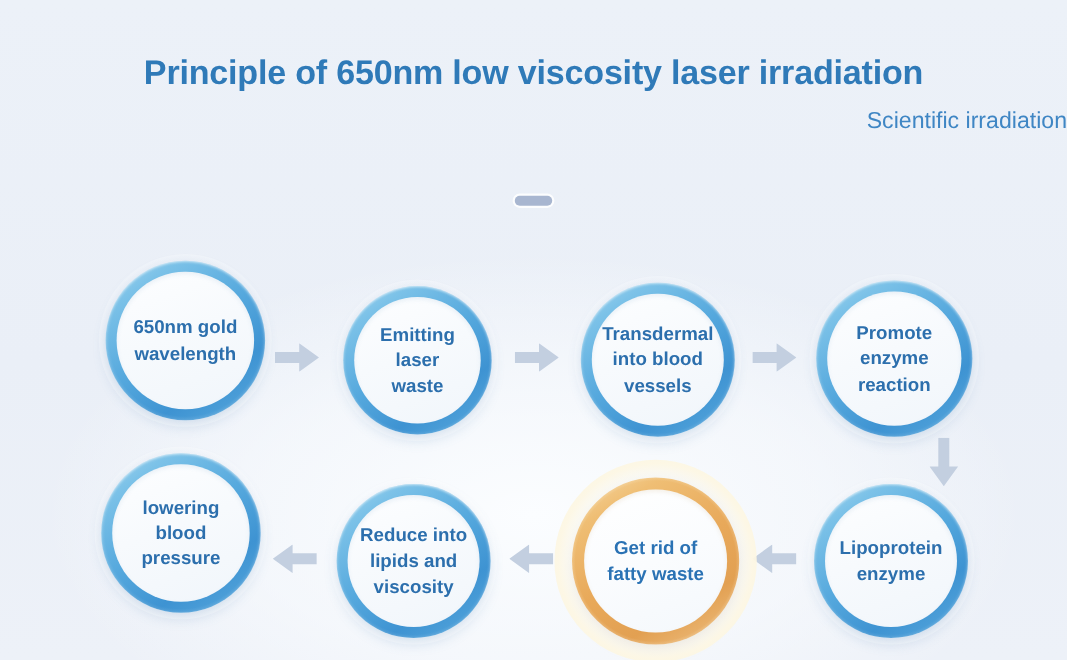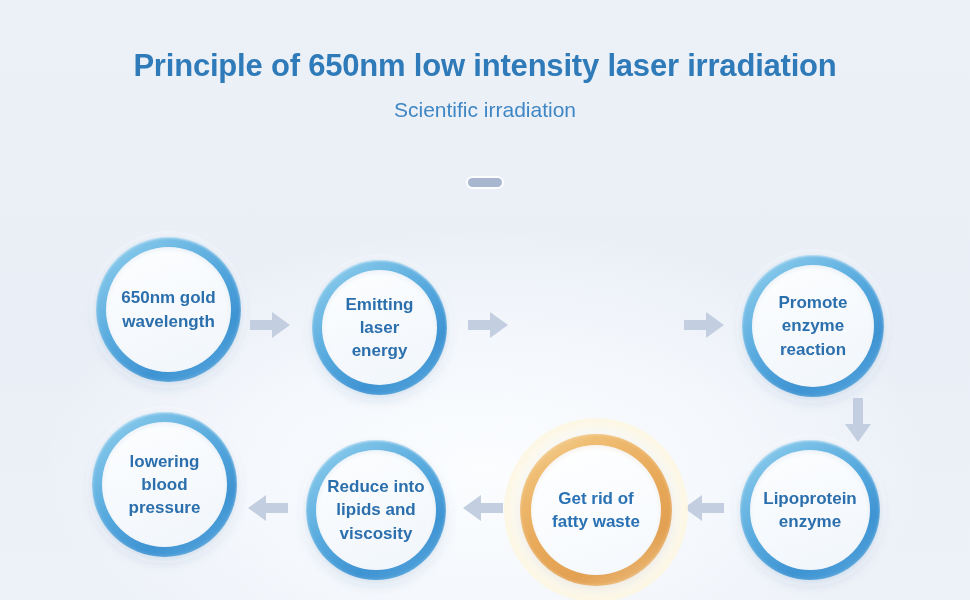"Principle of 650nm low intensity" div.title { text: intensity -> viscosity }
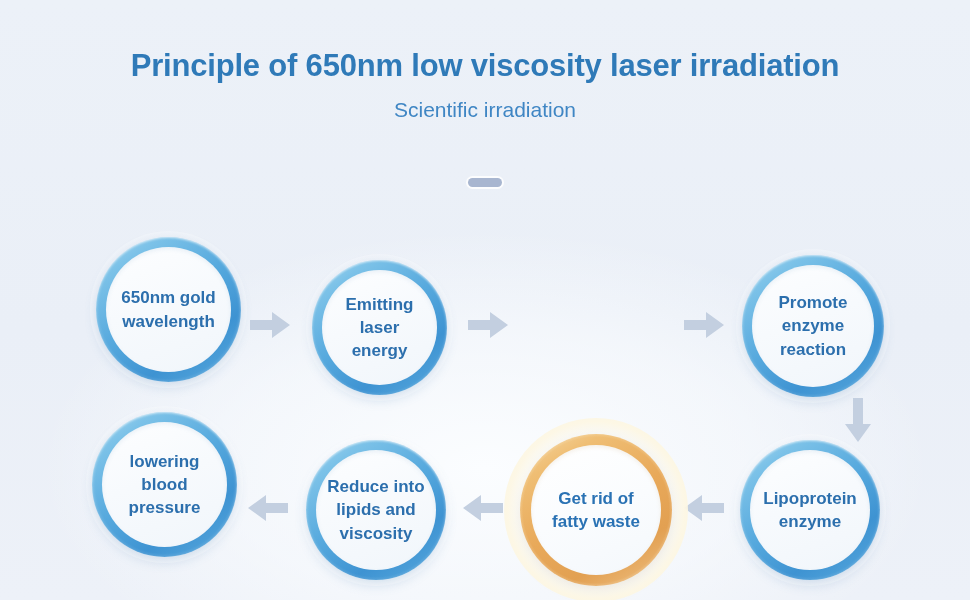"Scientific irradiation" .subtitle { text-align: center -> right }
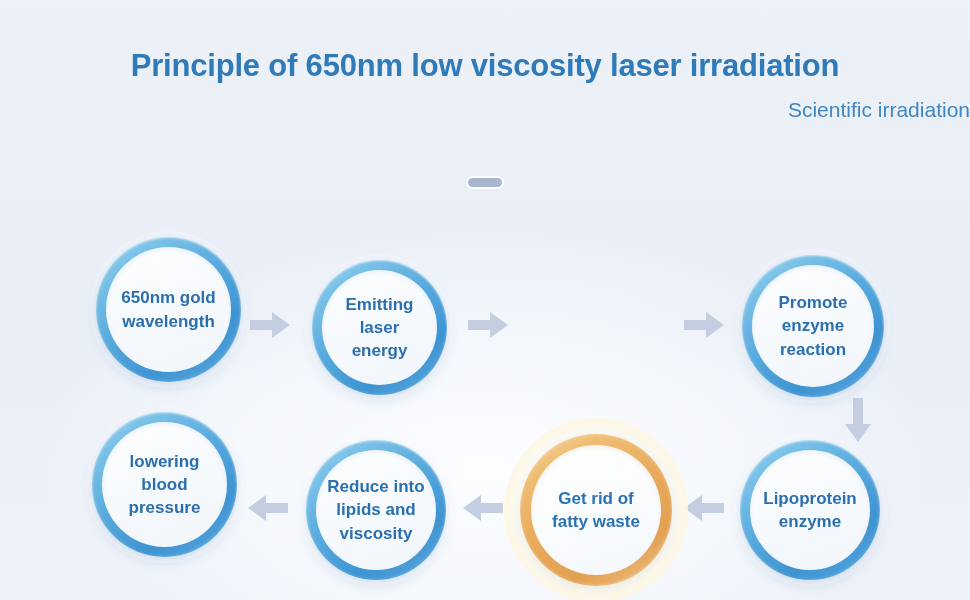"Emitting" div.label { text: energy -> waste }
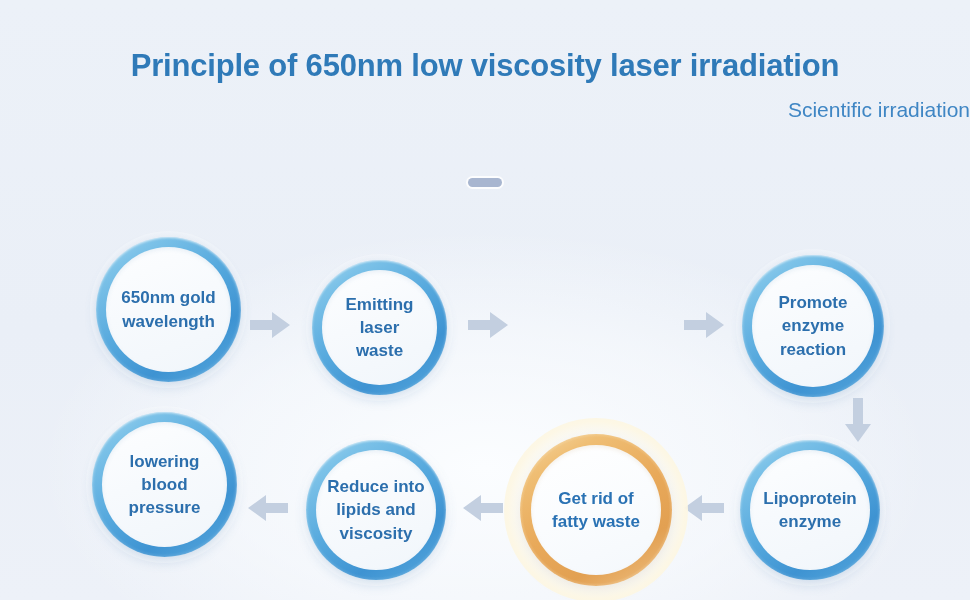"Transdermal" div.node { html: none -> <div> <div>Transdermal into blood vessels</div> </div> }
